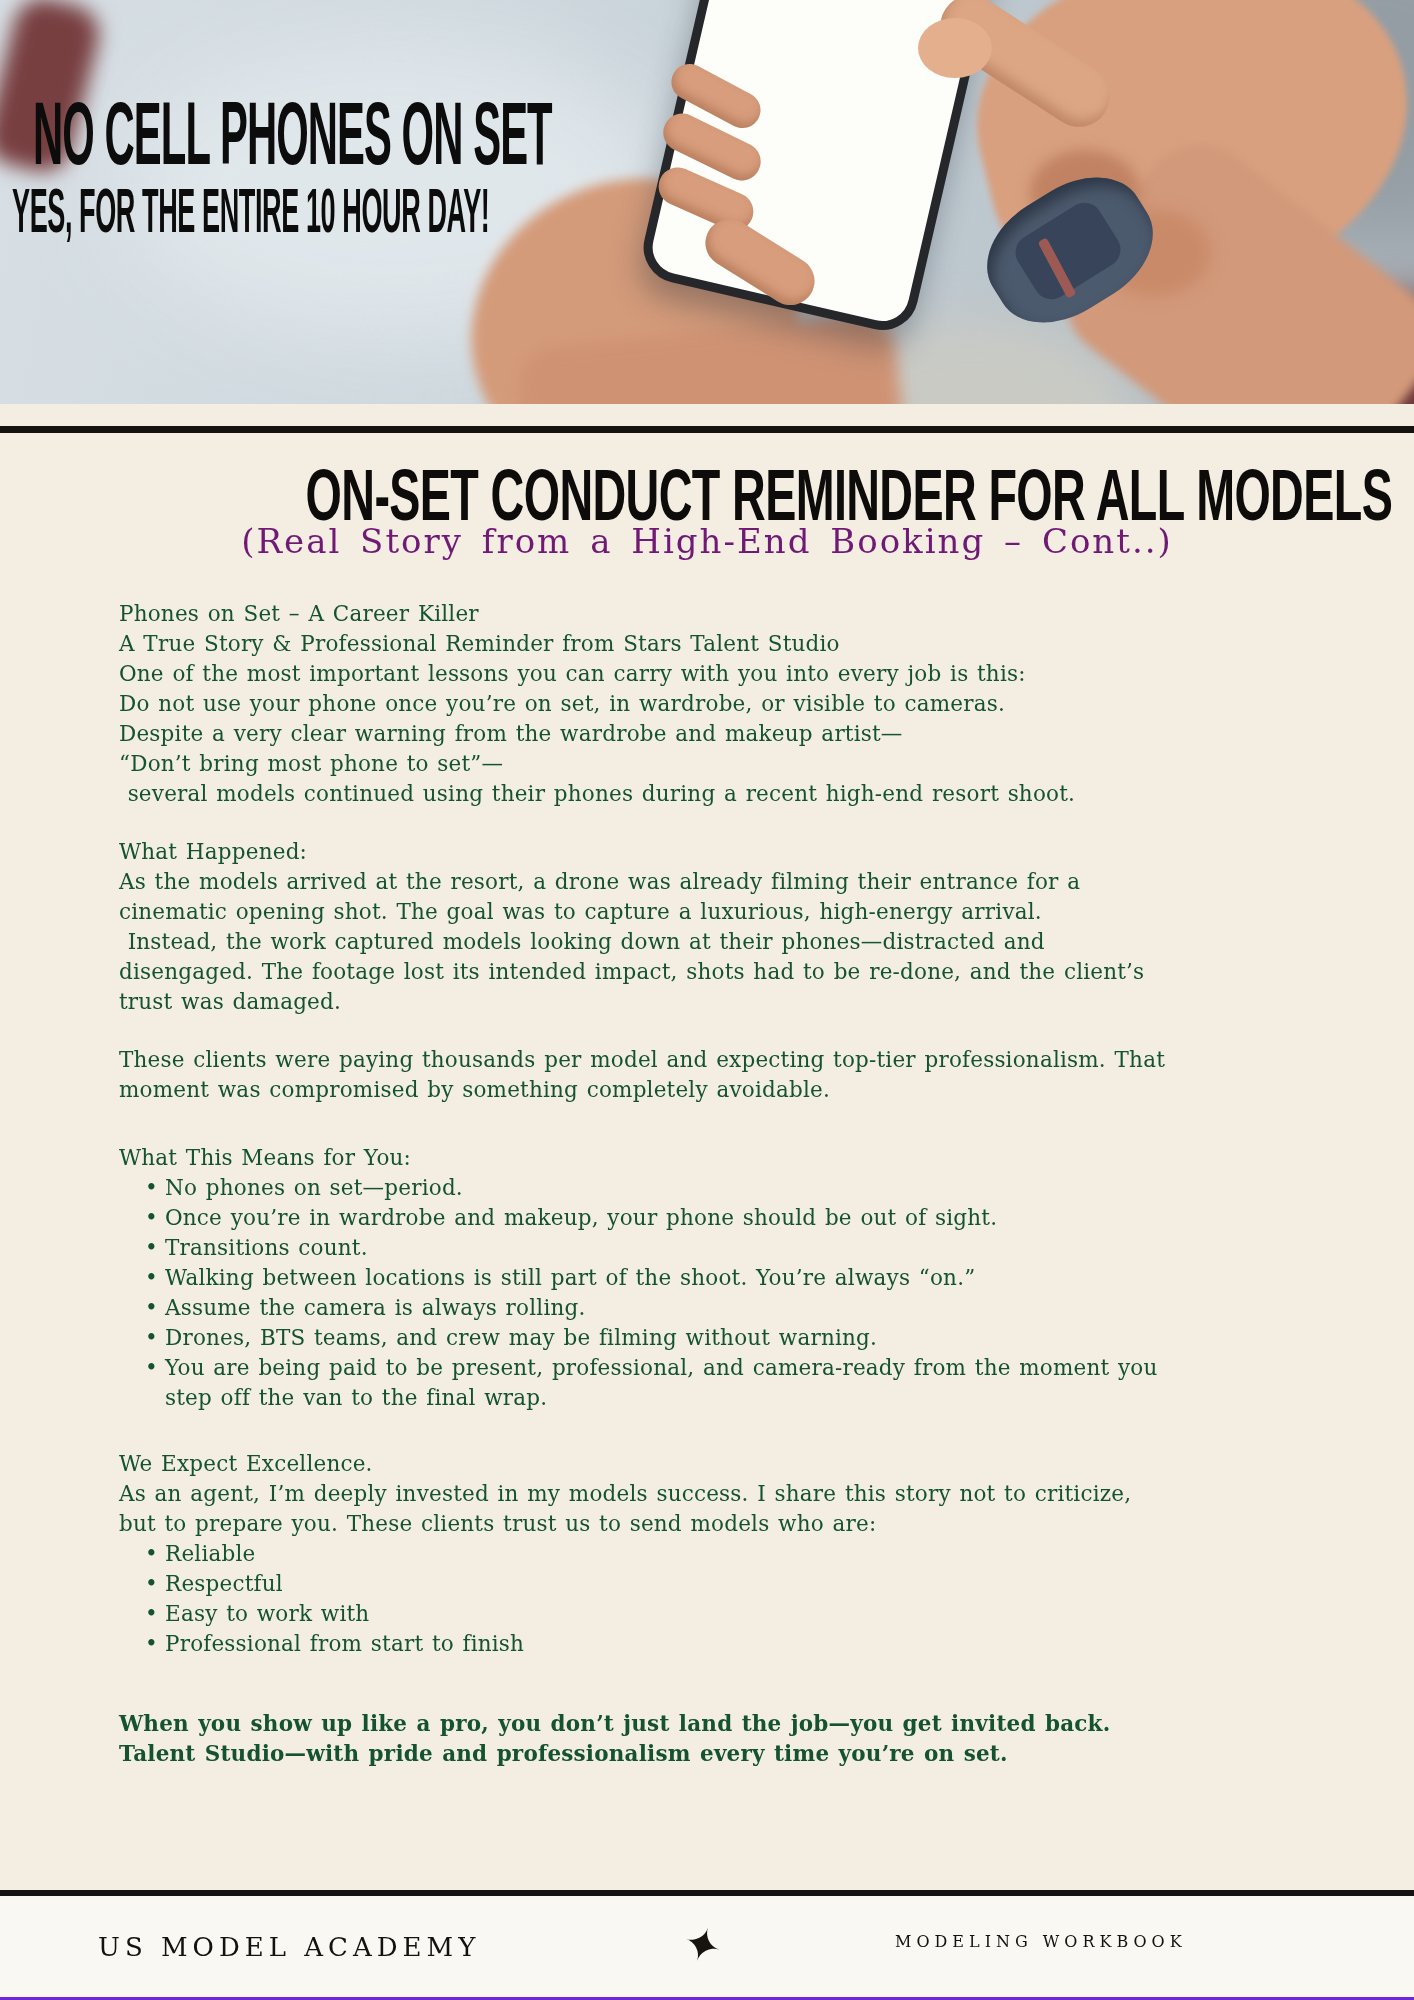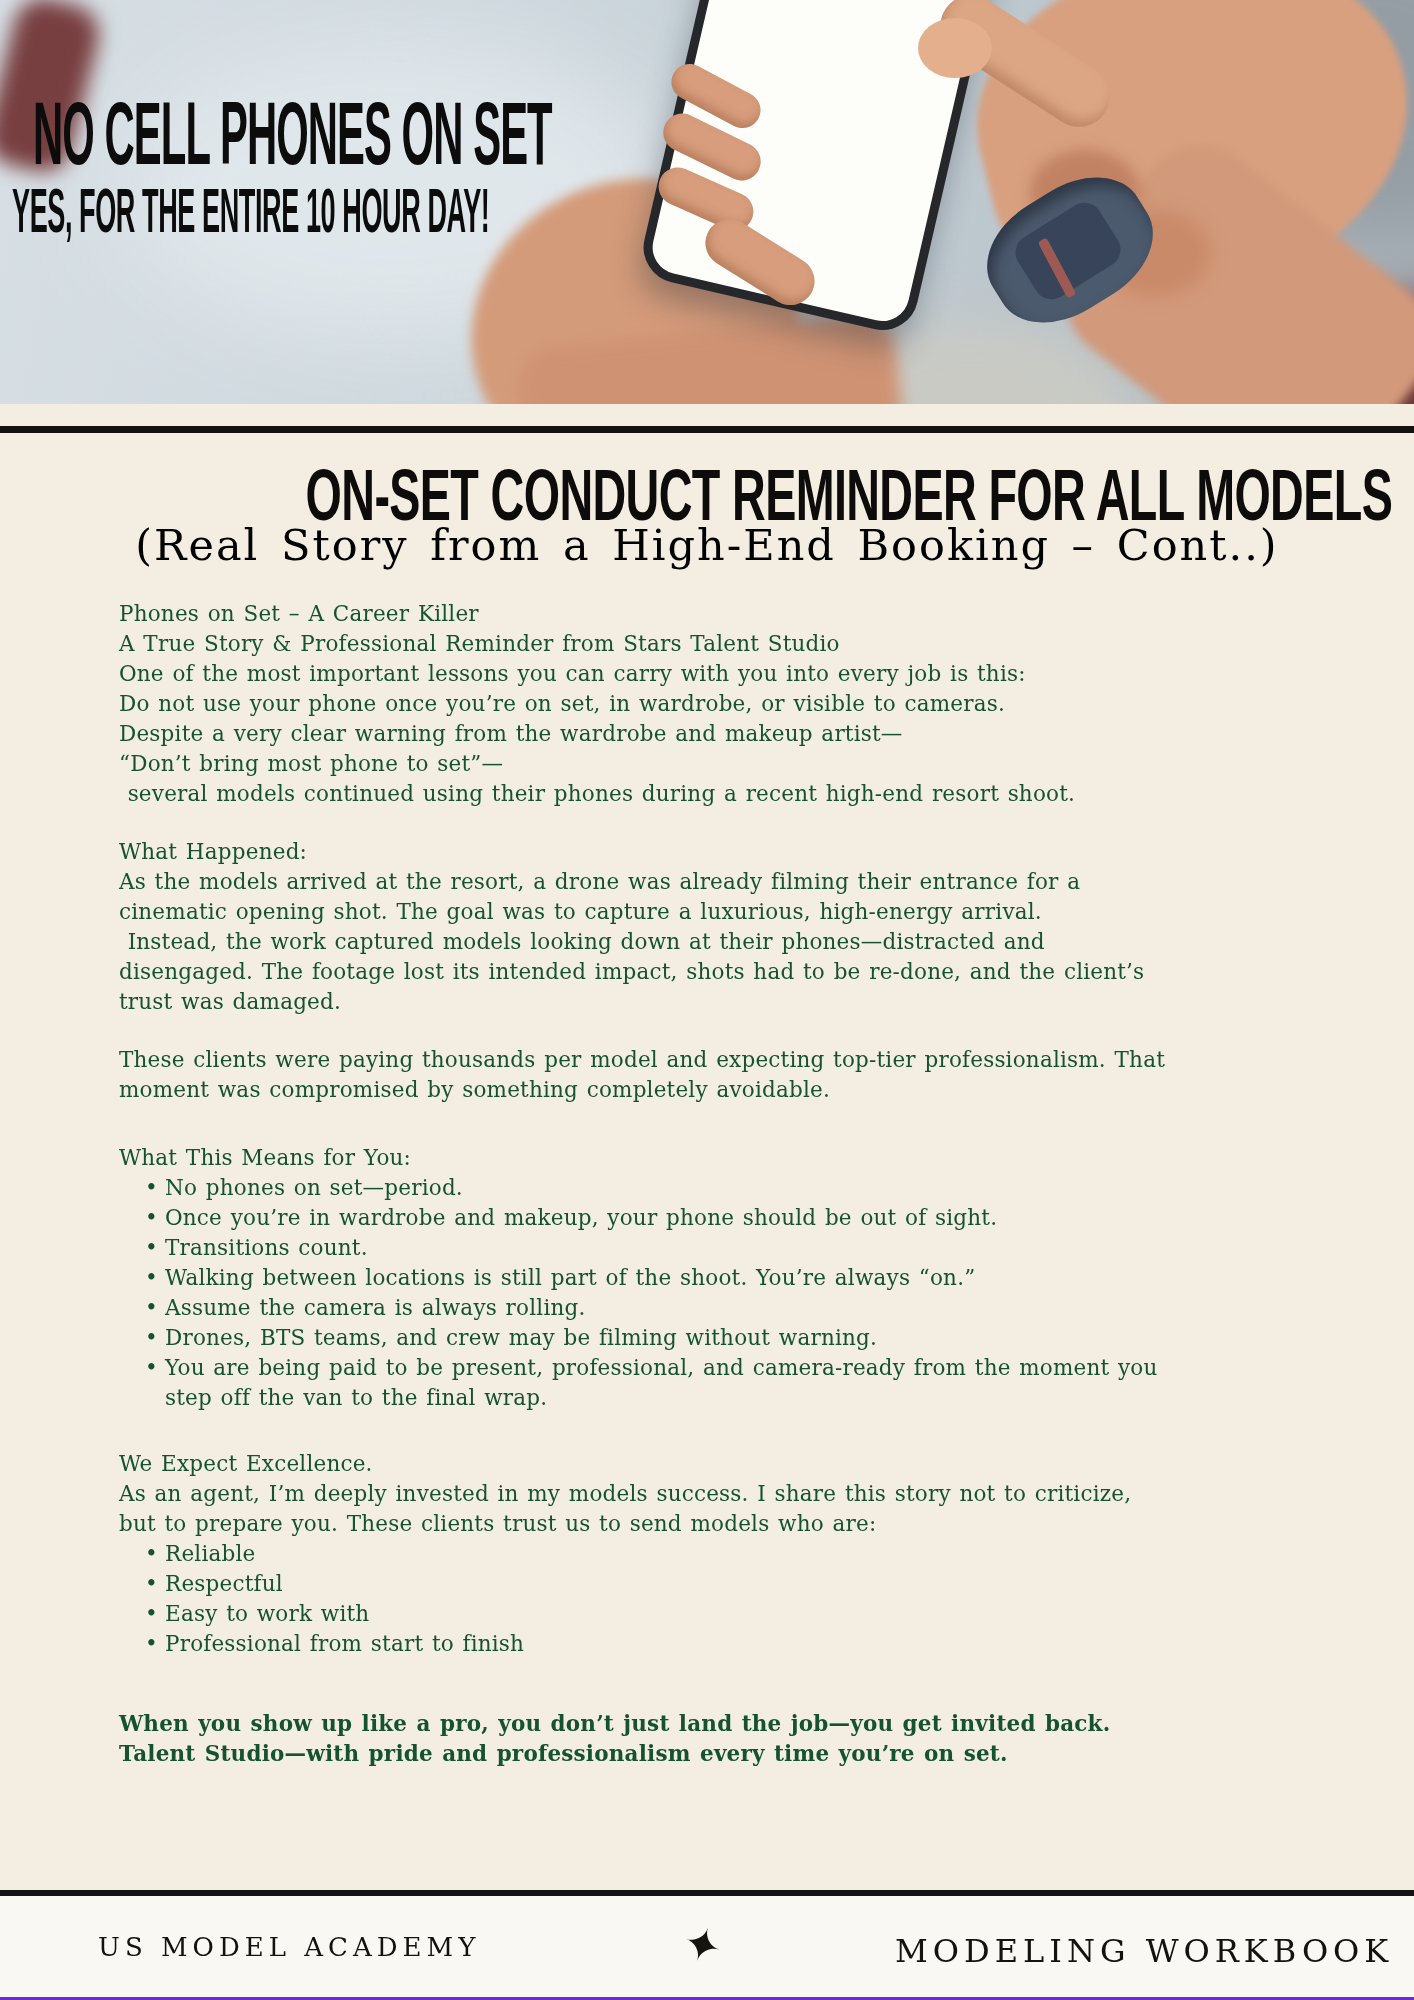"(Real Story from a High-End" .subtext { color: #000000 -> #701a75; font-size: 43px -> 34px }
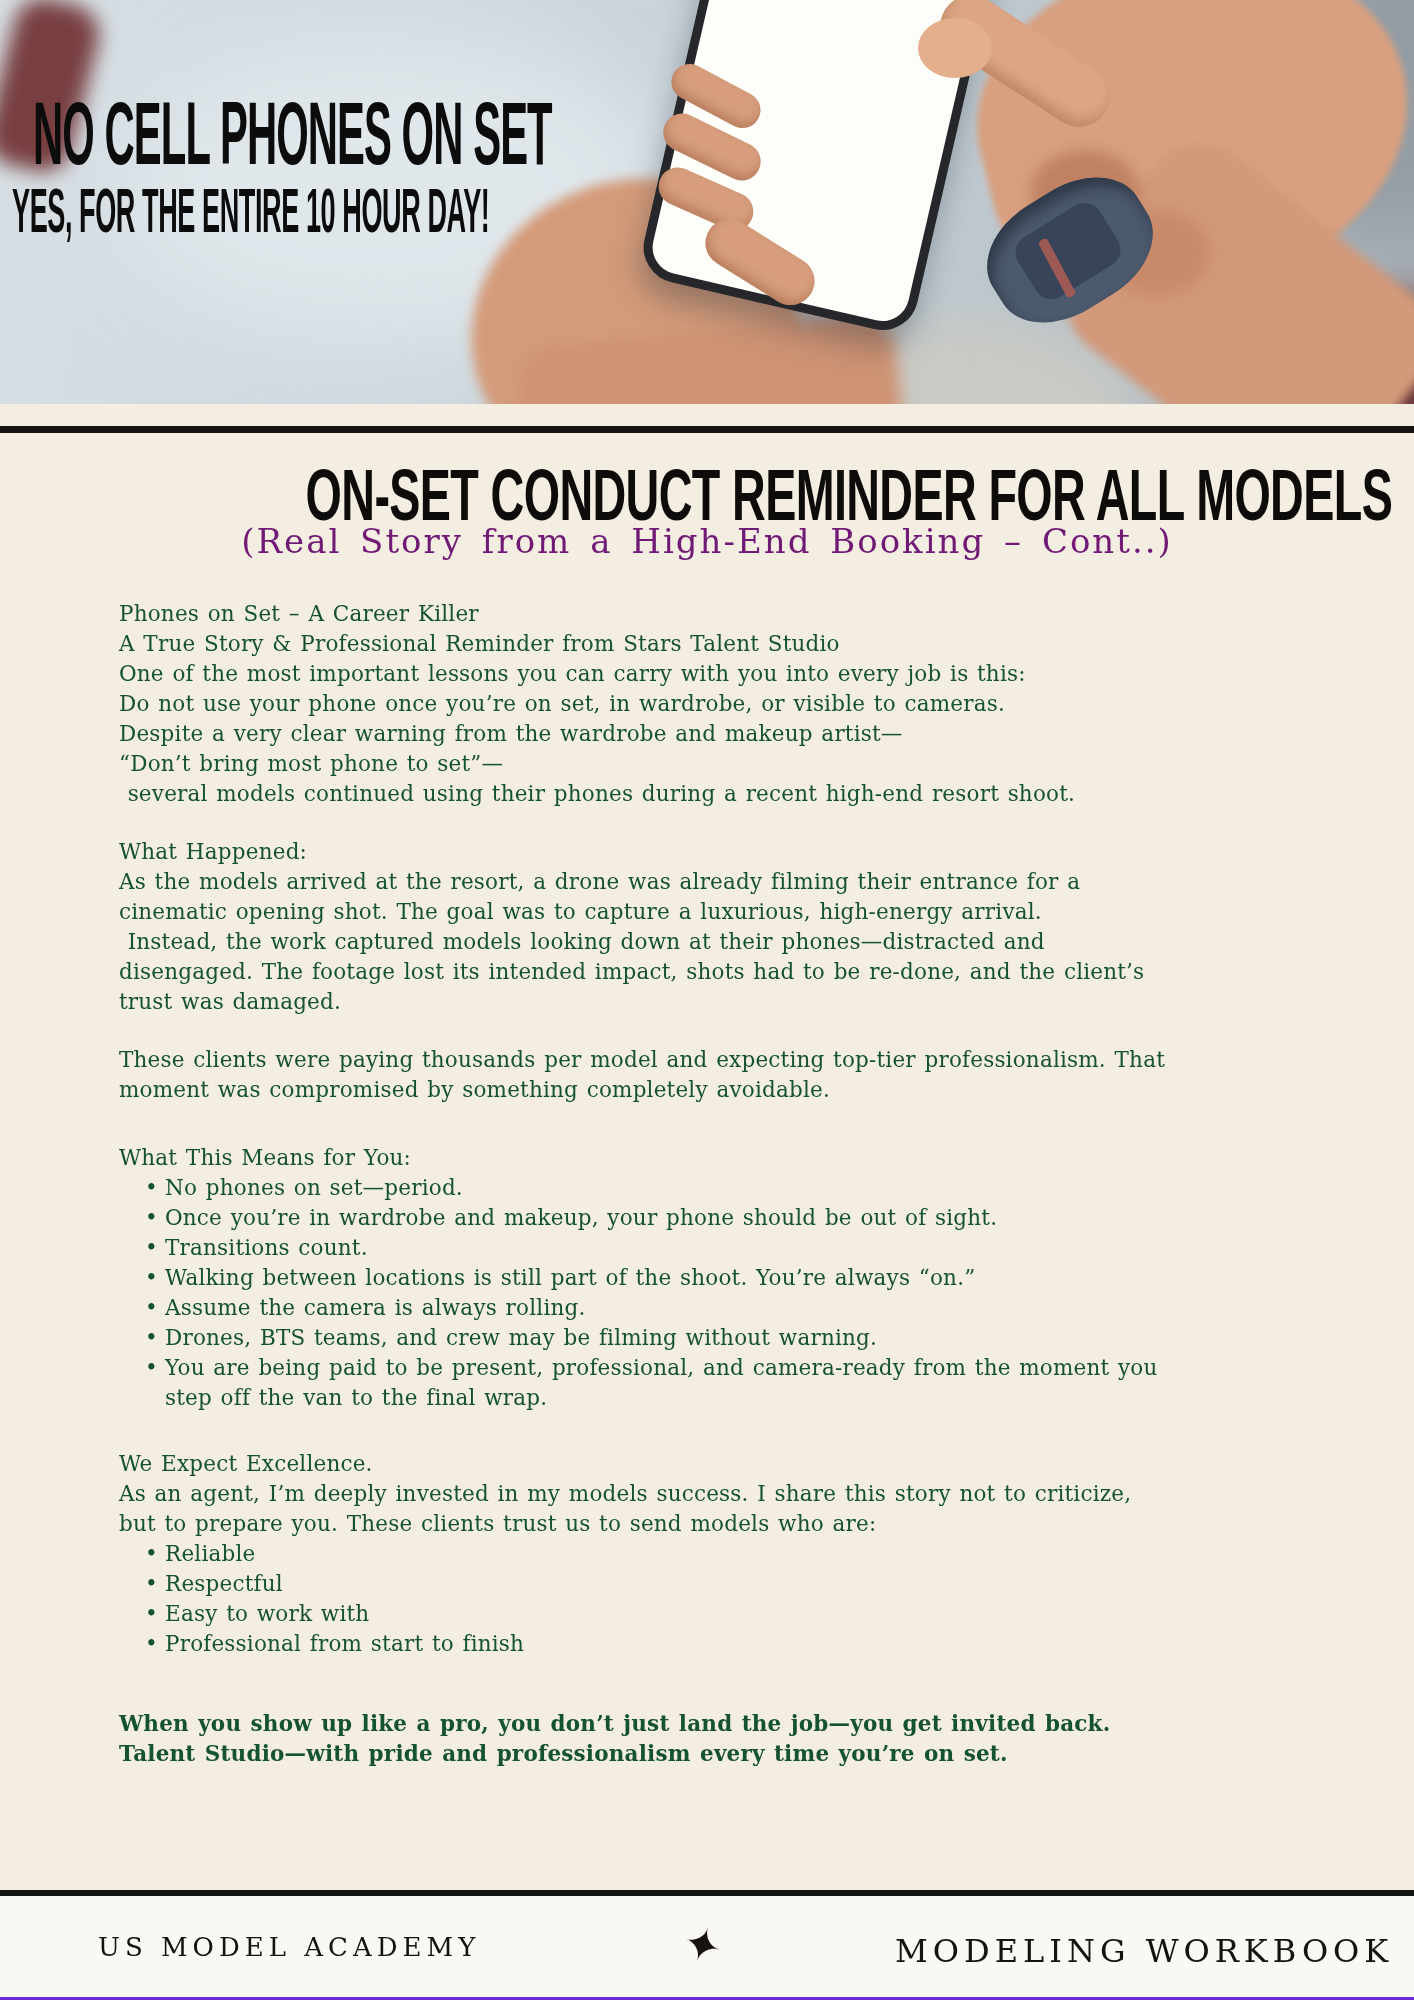"MODELING WORKBOOK" .footer-right { font-size: 32px -> 16px }
